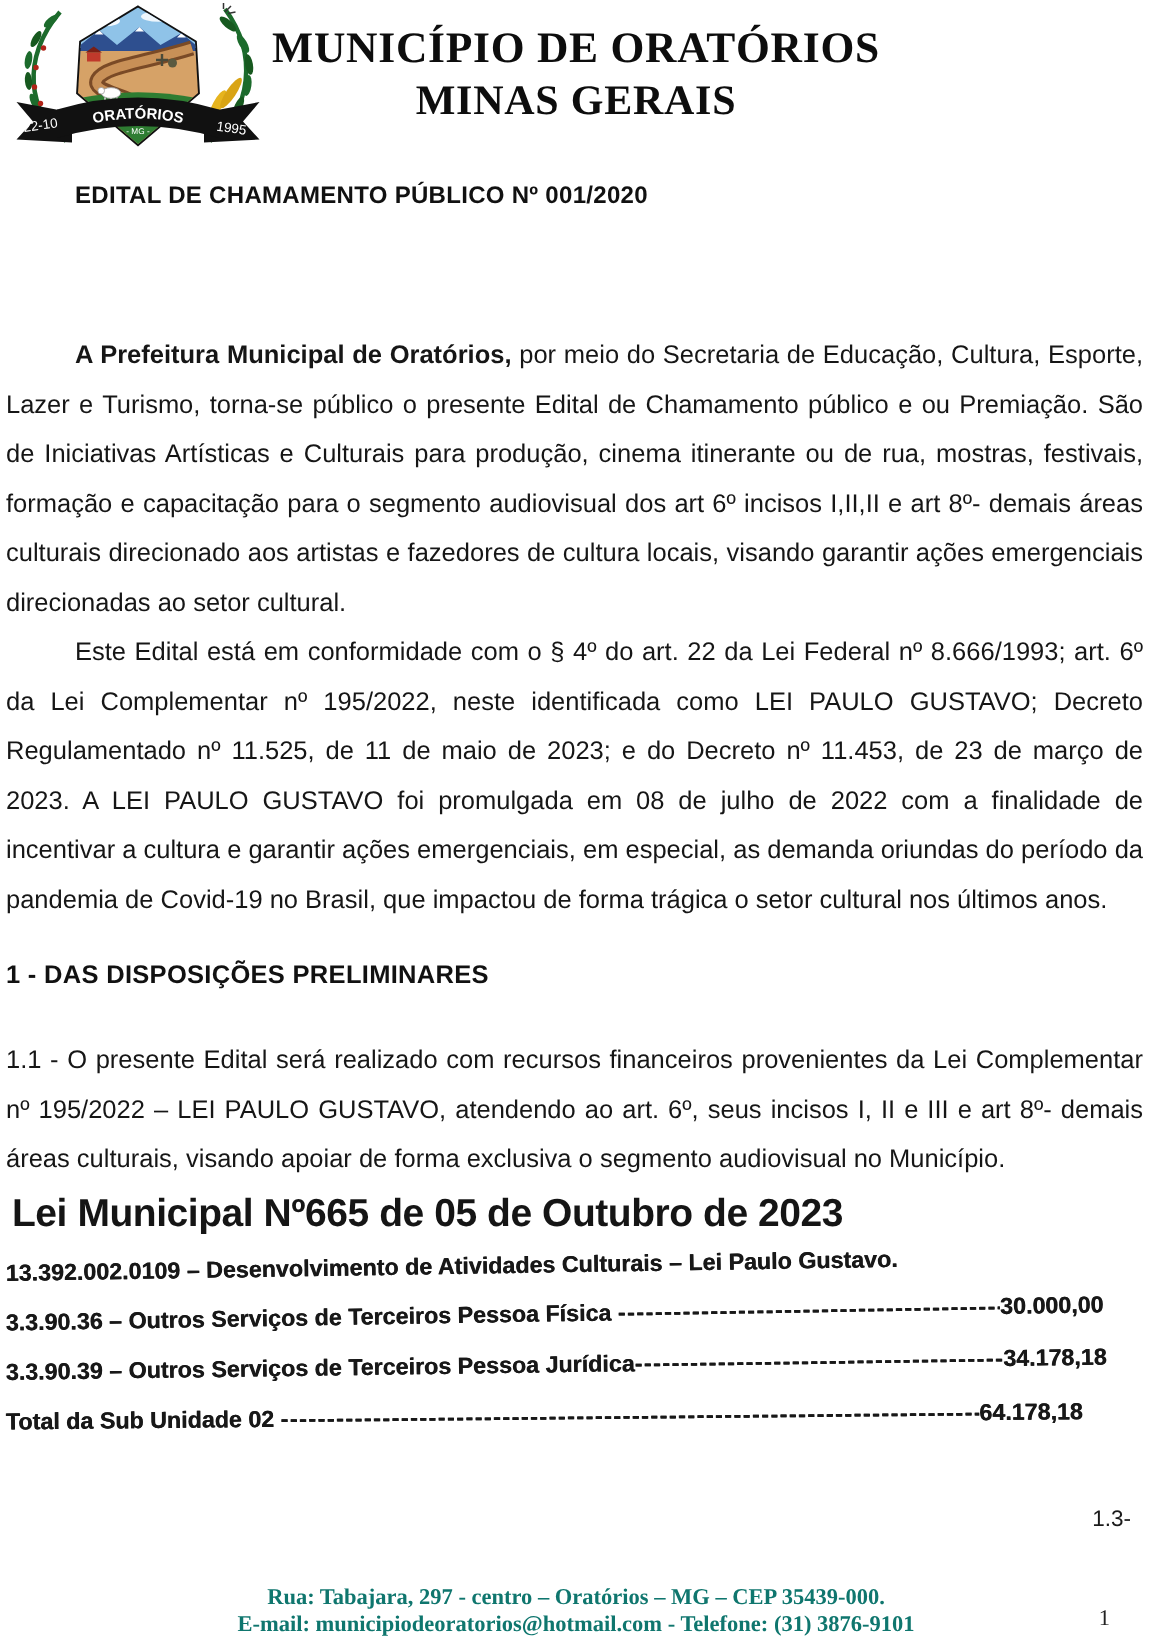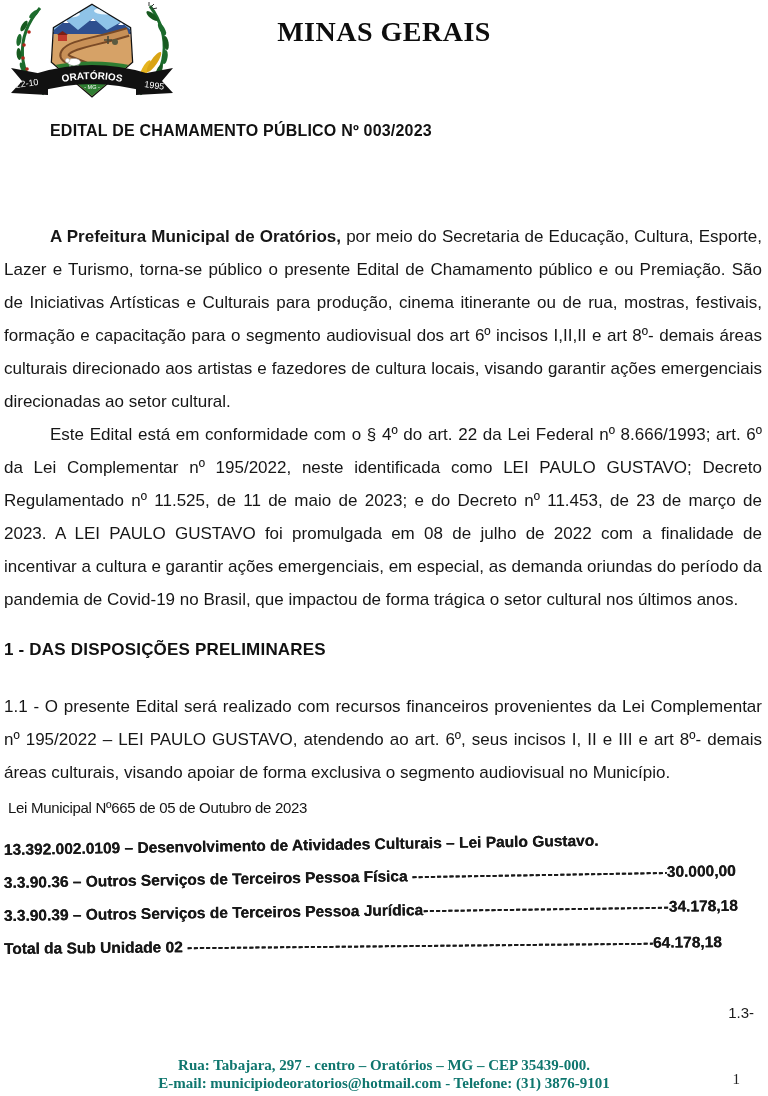"MUNICÍPIO DE ORATÓRIOS" div.title-line1 { html: none -> <div>MUNICÍPIO DE ORATÓRIOS</div> }
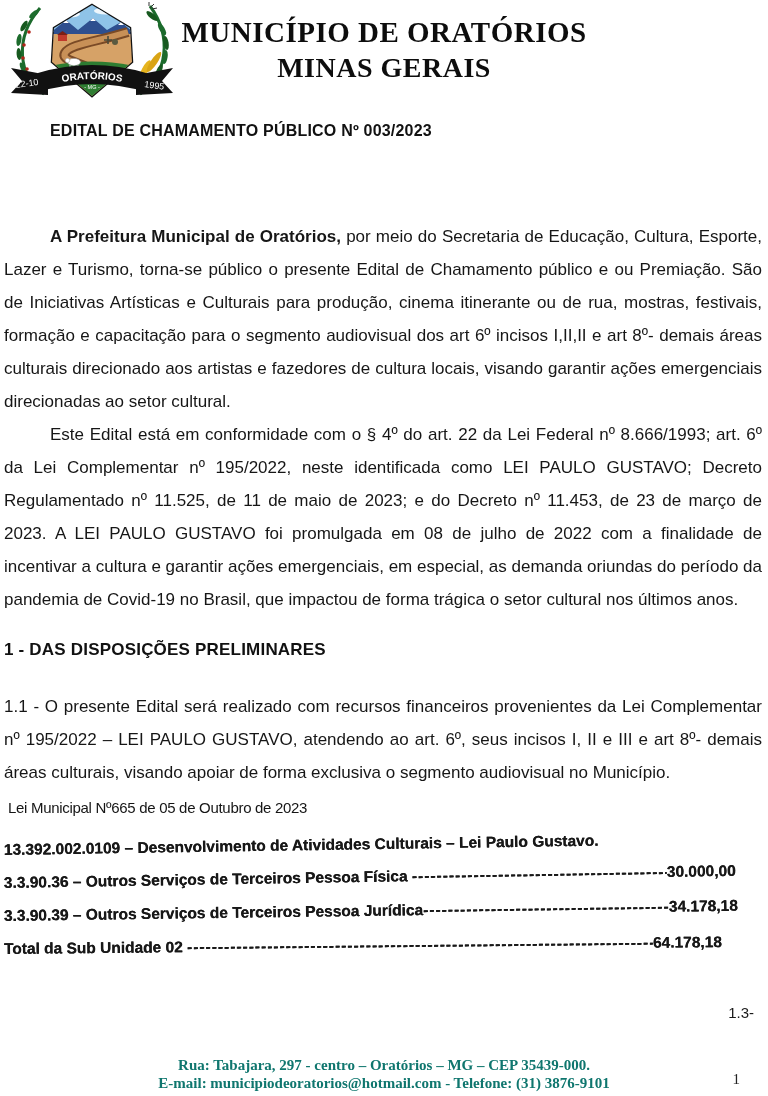"EDITAL DE CHAMAMENTO PÚBLICO Nº" div.edital-title { text: 003/2023 -> 001/2020 }
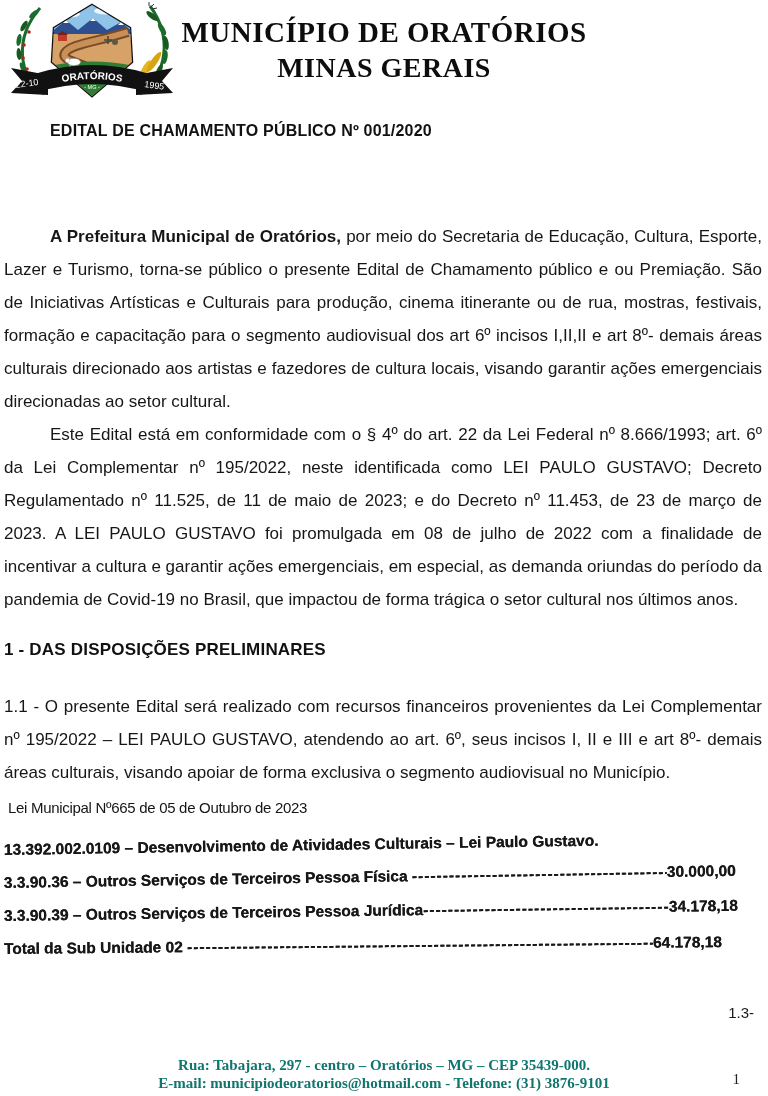"Lei Municipal Nº665 de 05" .alt-line.lei { font-size: 15px -> 26px; font-weight: none -> bold }
